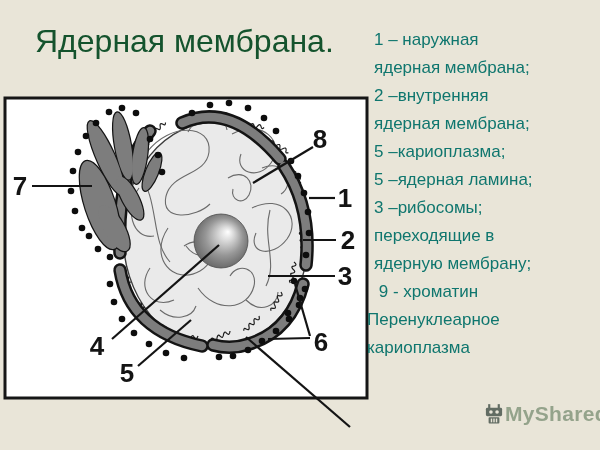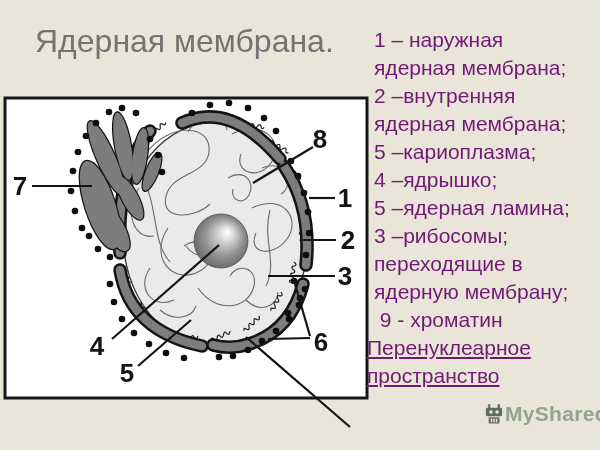"Ядерная мембрана." .slide-title { color: #737373 -> #14532d }
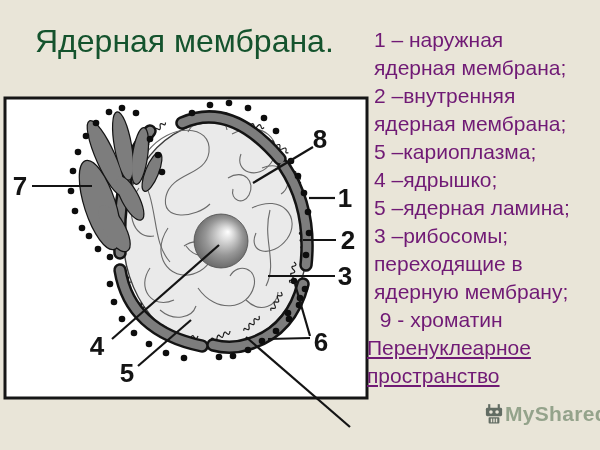"1 – наружная" .legend { color: #701a75 -> #0f766e; font-size: 21px -> 17px }
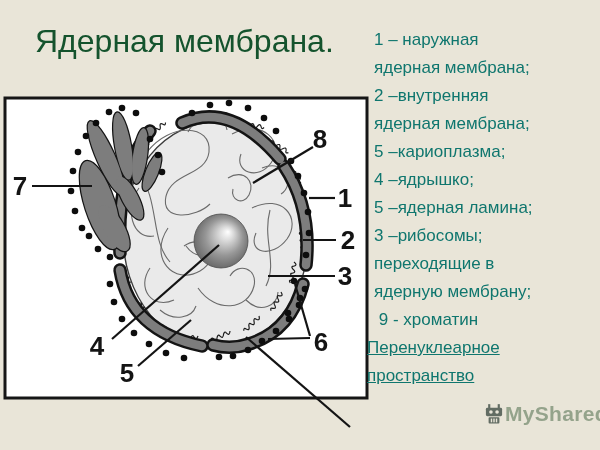"4 –ядрышко;" div.lg { html: <div>4 –ядрышко;</div> -> none }
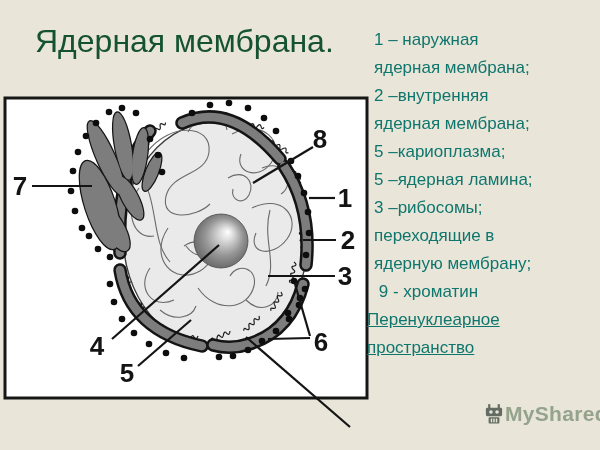"Перенуклеарное" .legend .shift { text-decoration: underline -> none }
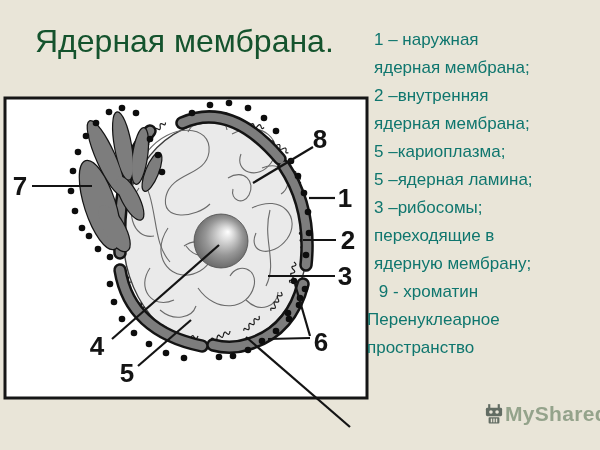"пространство" div.lg { text: пространство -> кариоплазма }
